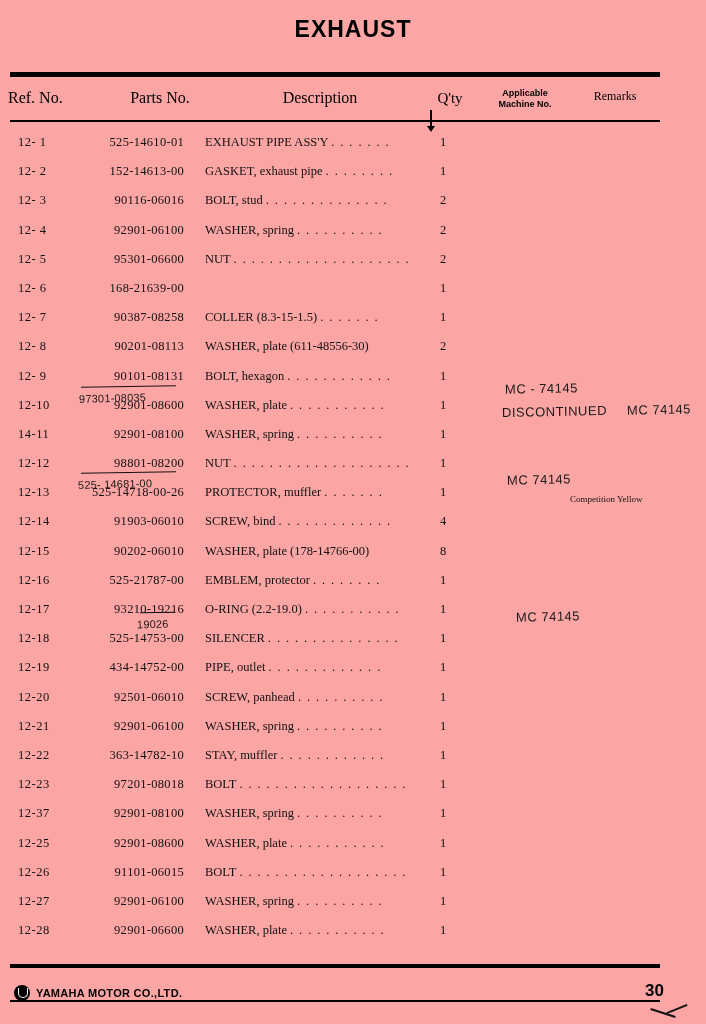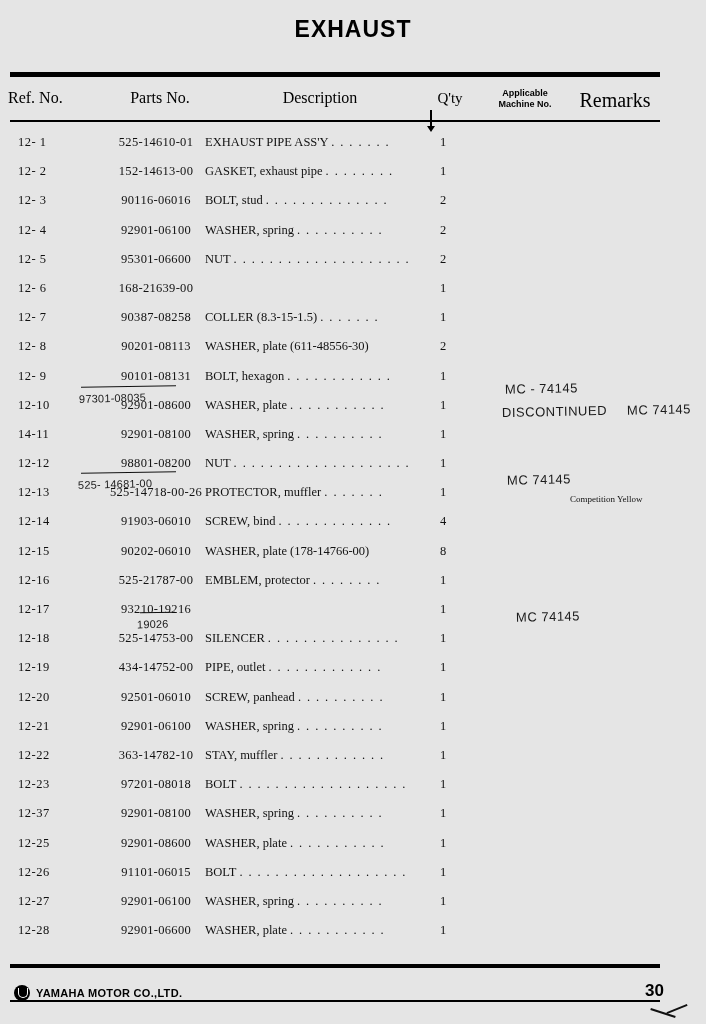"EXHAUST" .page { background: #e5e5e5 -> #fca5a5 }
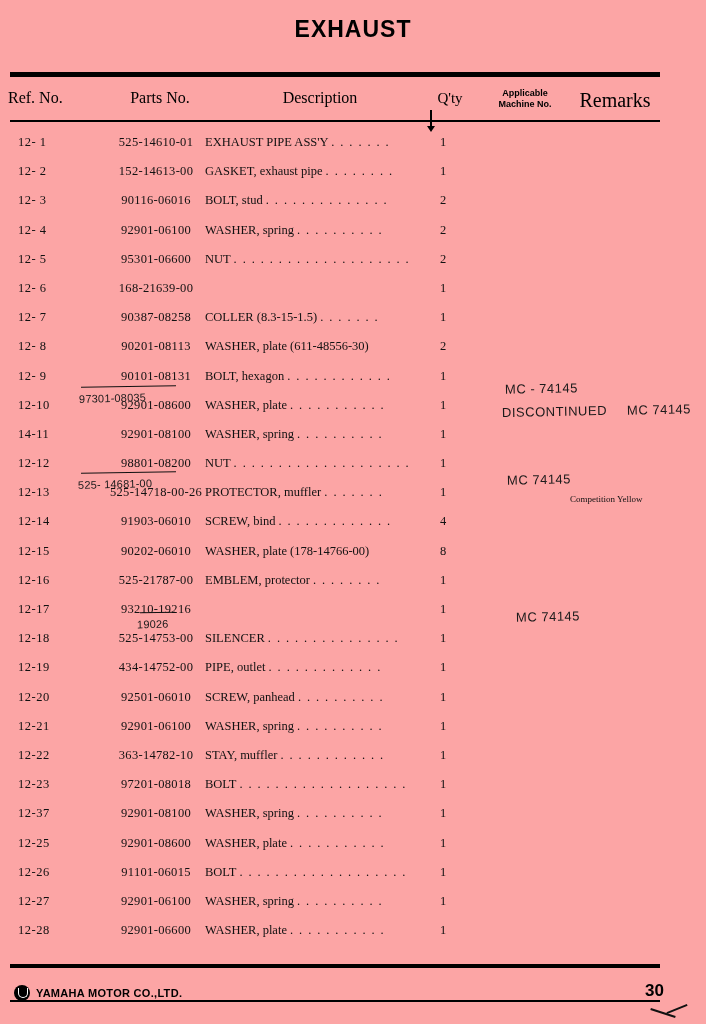"Remarks" .ch-remarks { font-size: 20px -> 12px }
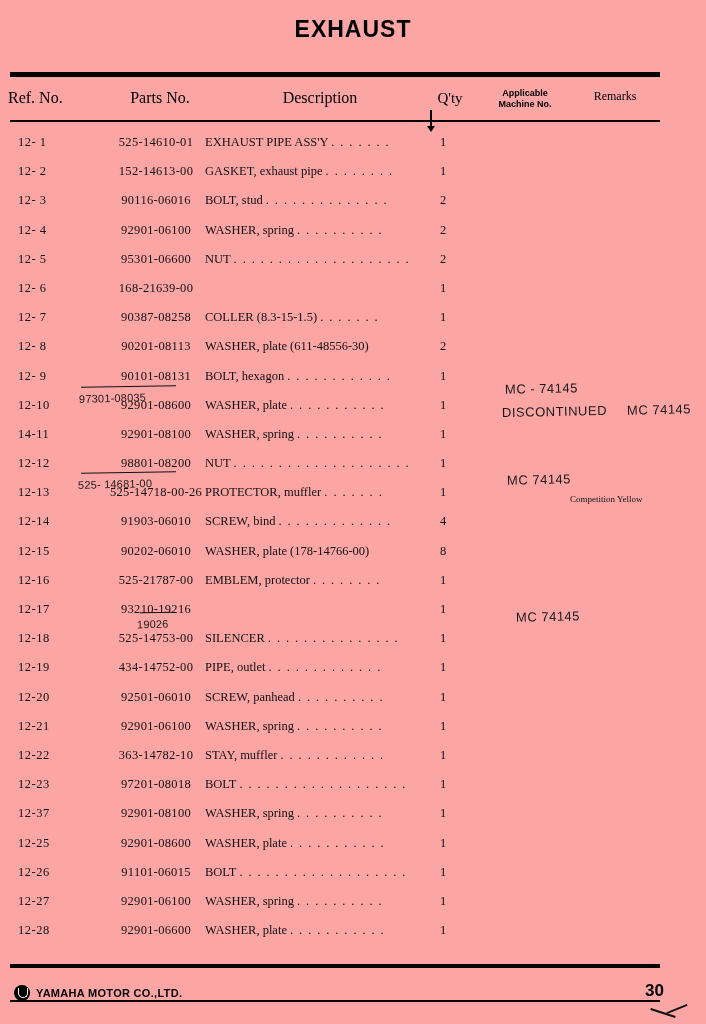"525-14610-01" .c-part { left: 96px -> 64px; text-align: center -> right }
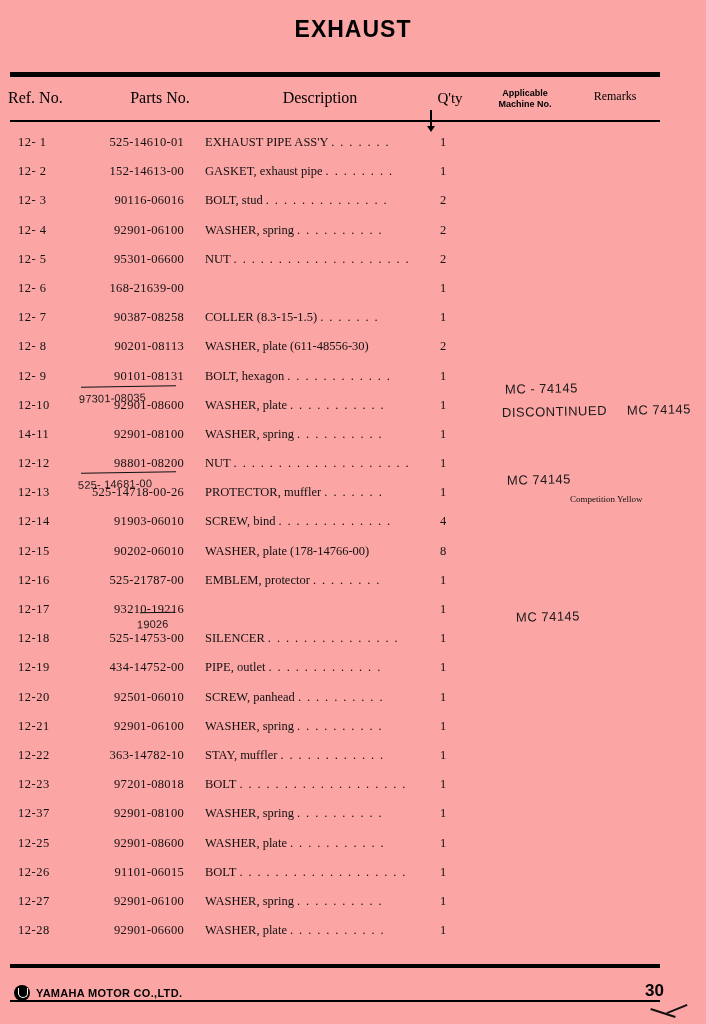"O-RING (2.2-19.0) . . ." span.cell { html: none -> <span><span>O-RING (2.2-19.0)</span> <span>. . . . . . . . . . .</span></span> }
